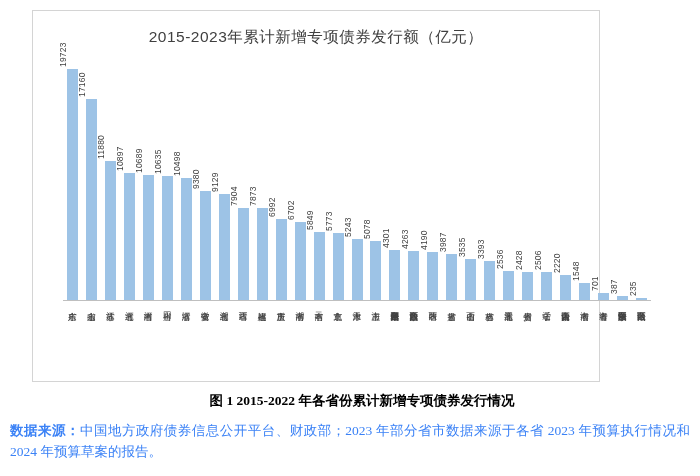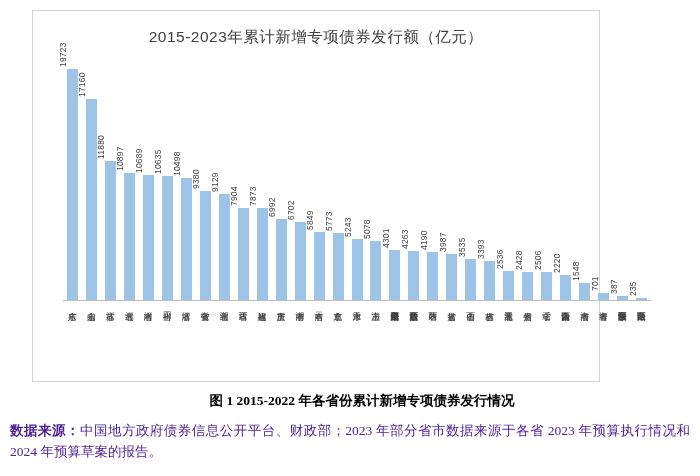"数据来源：中国地方政府债券信息公开平台、财政部；2023" .source-block { color: #4c1d95 -> #3b82f6 }
